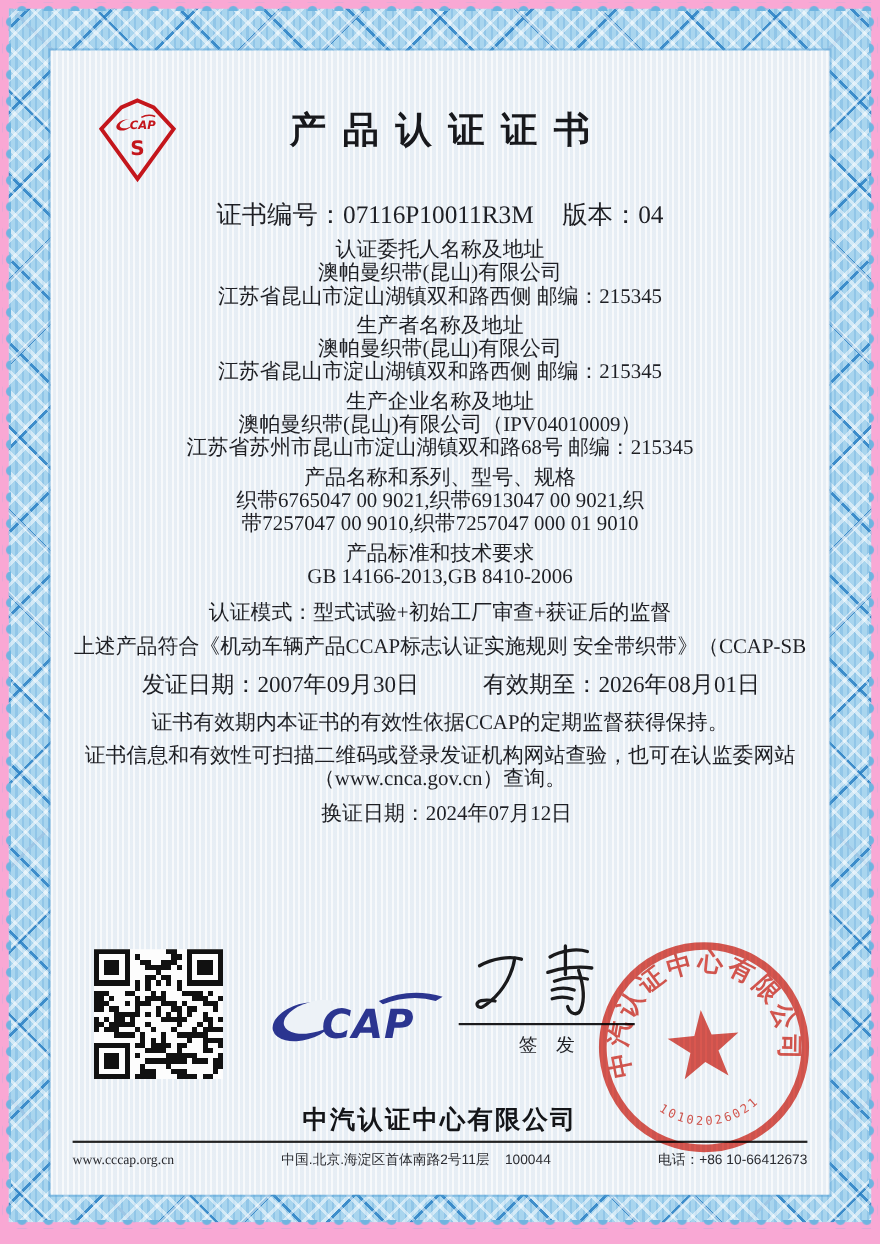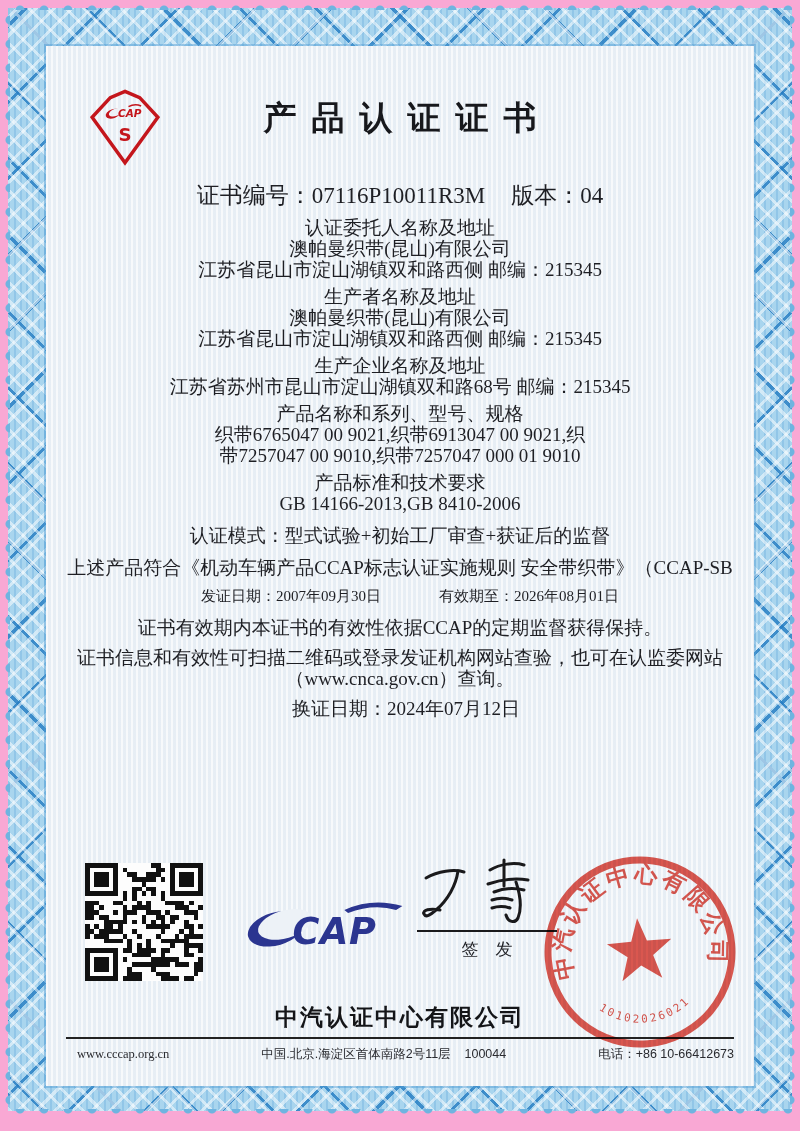"澳帕曼织带(昆山)有限公司（IPV04010009）" div { html: none -> <div>澳帕曼织带(昆山)有限公司（IPV04010009）</div> }
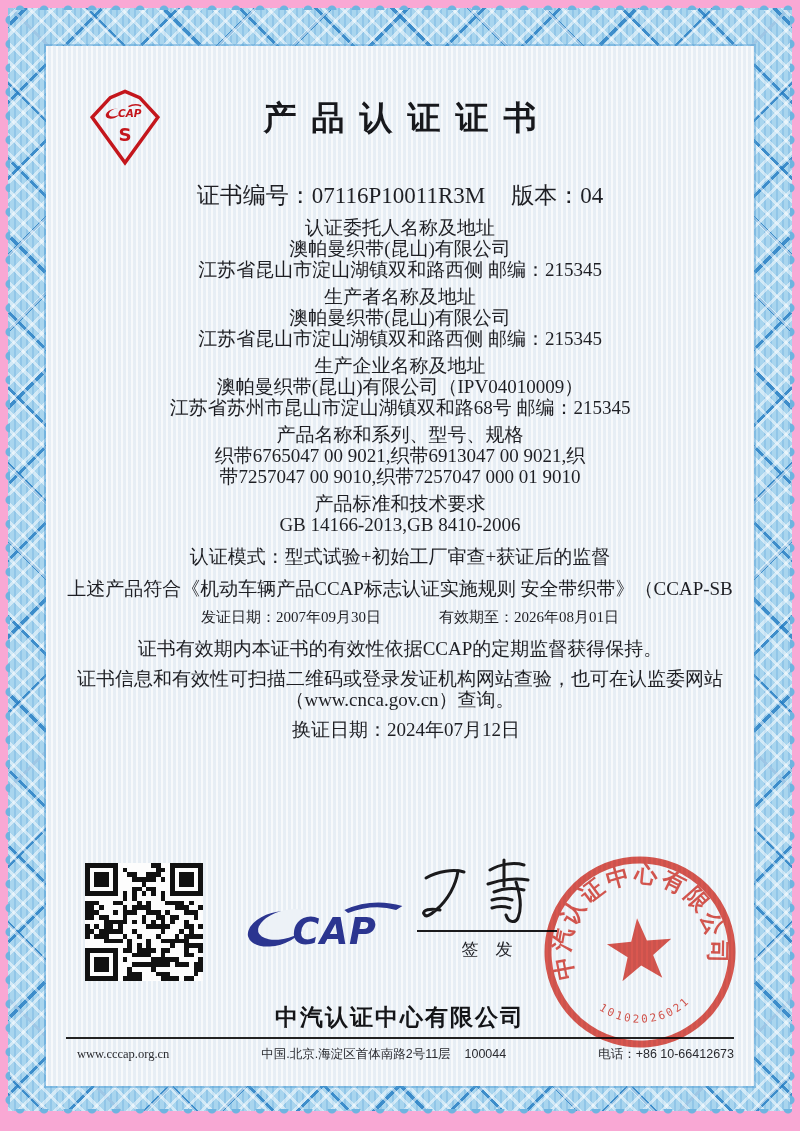"发证日期：2007年09月30日" .dates-row { font-size: 15px -> 21px }
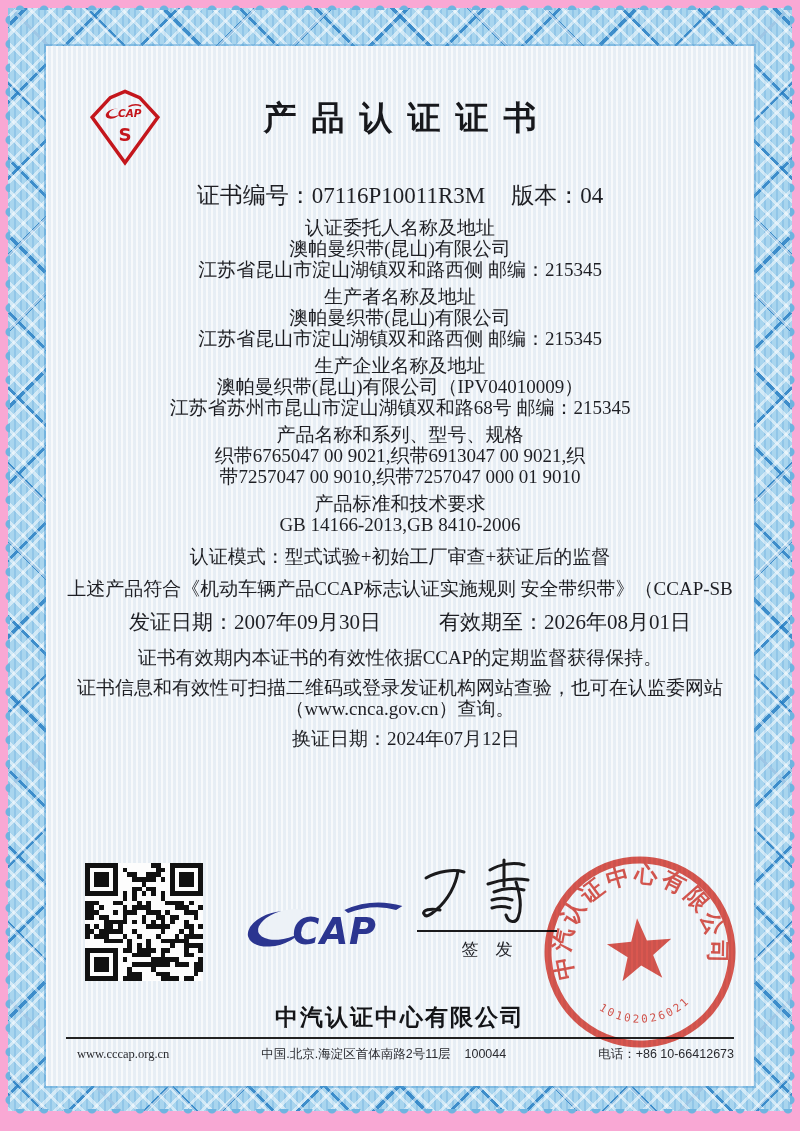"签 发" .signature { width: 152px -> 172px }
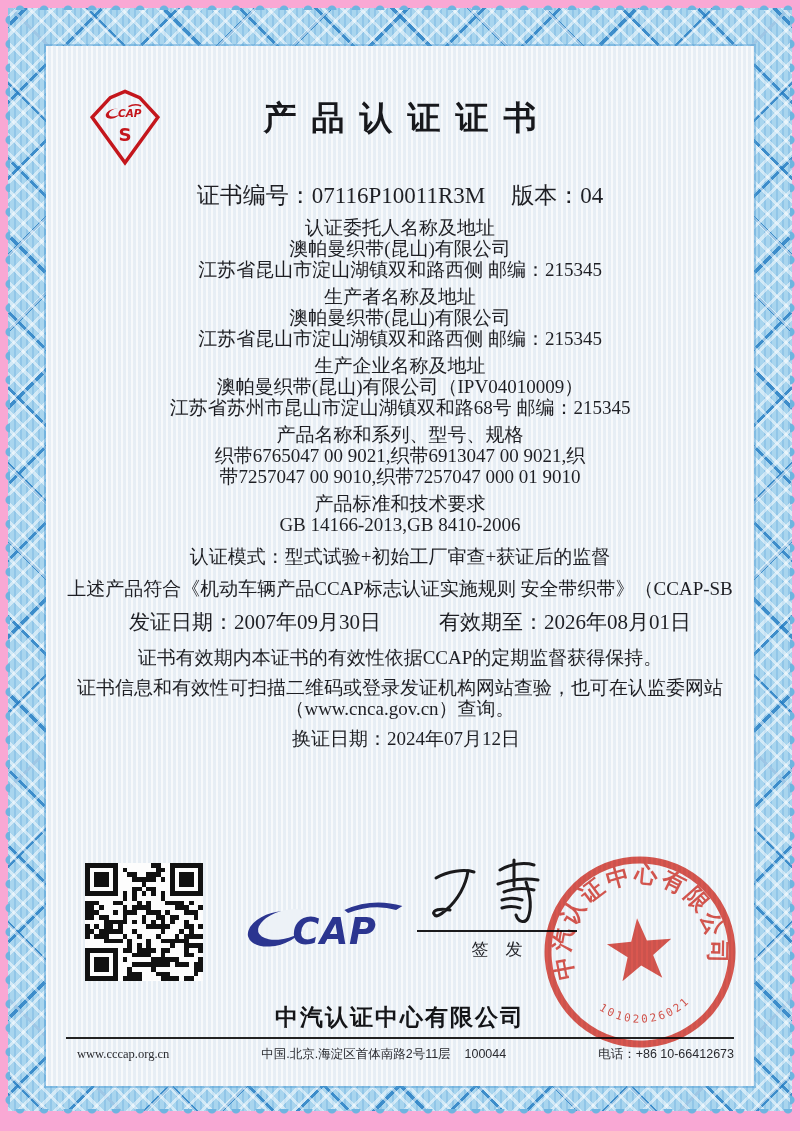"www.cccap.org.cn" .footer-row { padding-left: 11px -> none }
